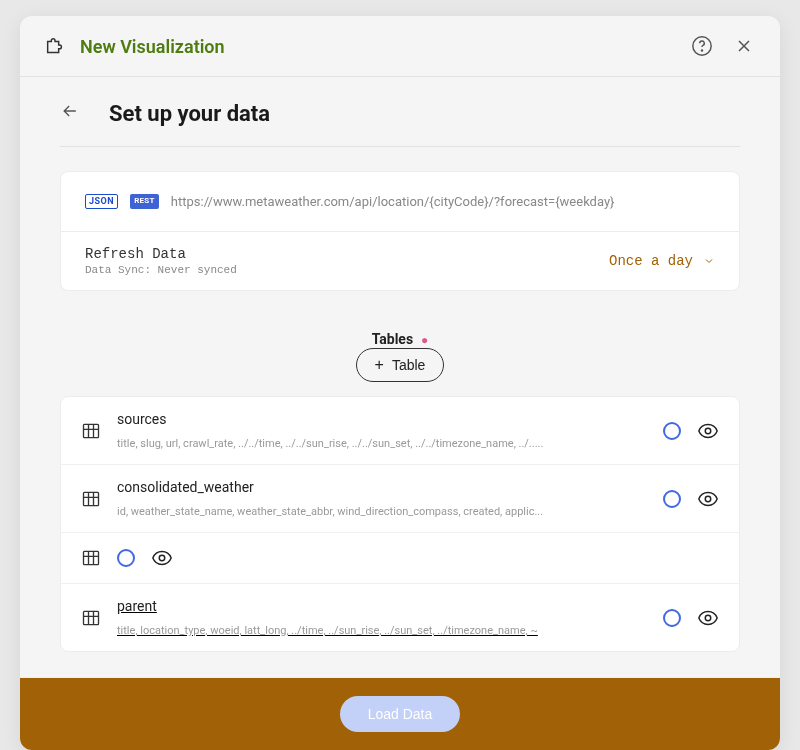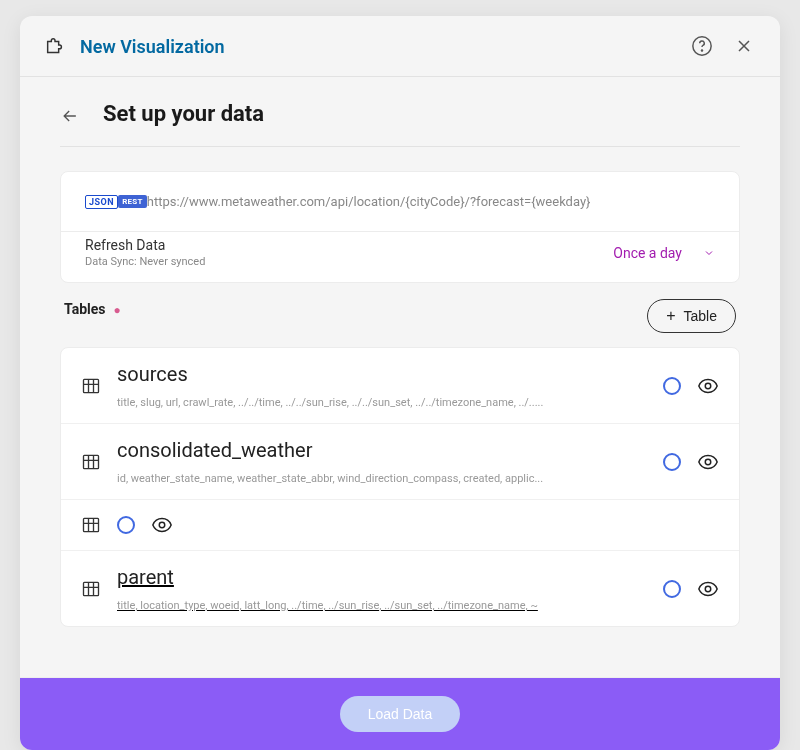"New Visualization" .modal-title { color: #0369a1 -> #4d7c0f }
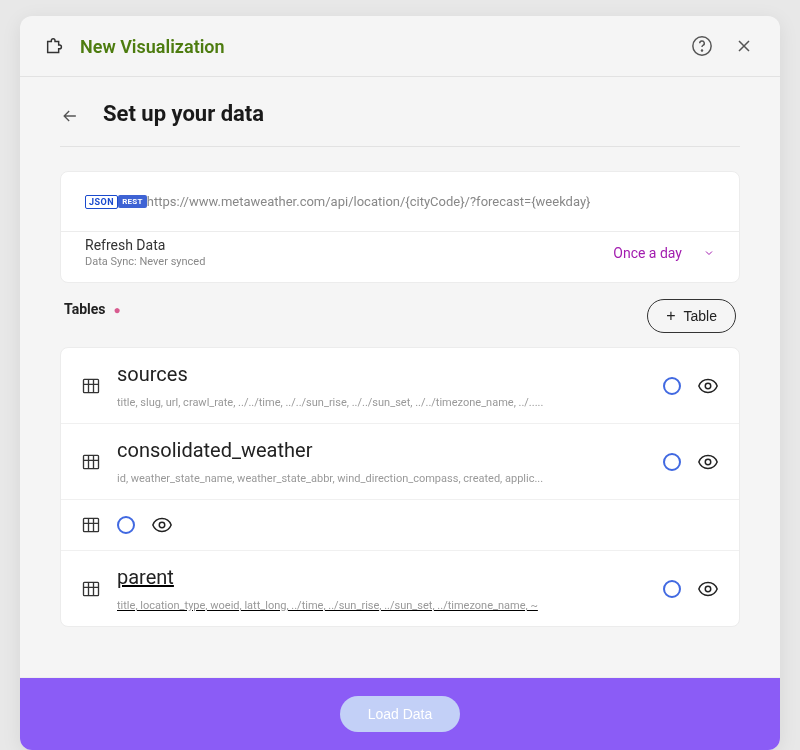"Set up your data" .step-header { align-items: flex-end -> flex-start; gap: 23px -> 29px }
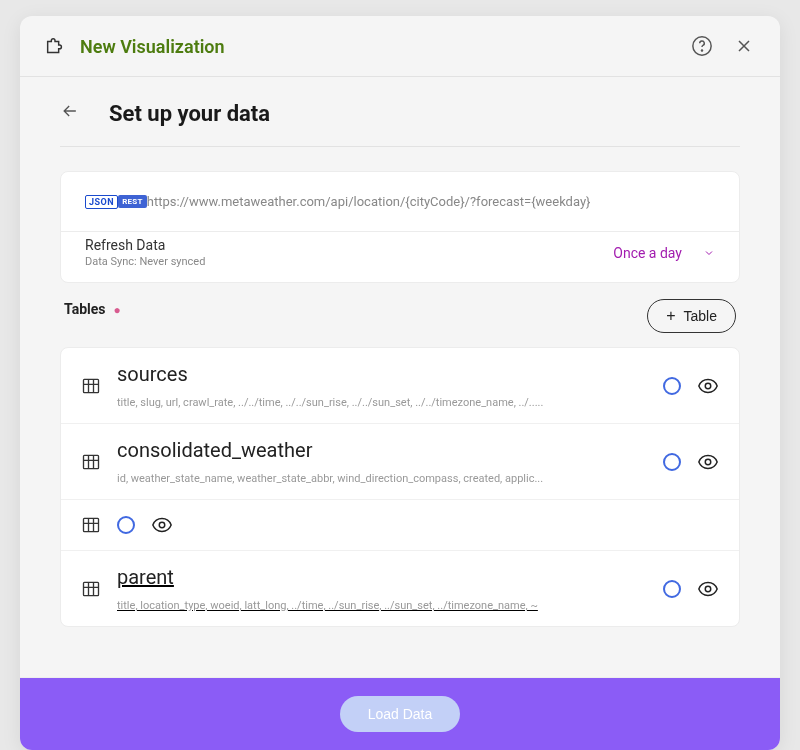"JSON" .ds-row { align-items: center -> none; gap: none -> 12px }
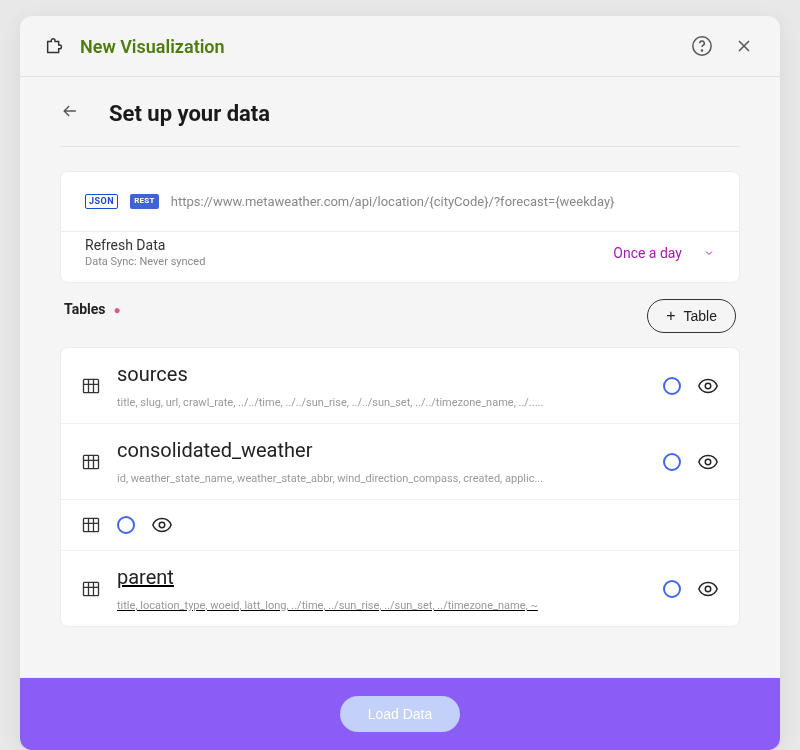"Refresh Data" .refresh-row { font-family: none -> Liberation Mono, monospace; padding: 5px 24px 14px 24px -> 14px 24px 14px 24px }
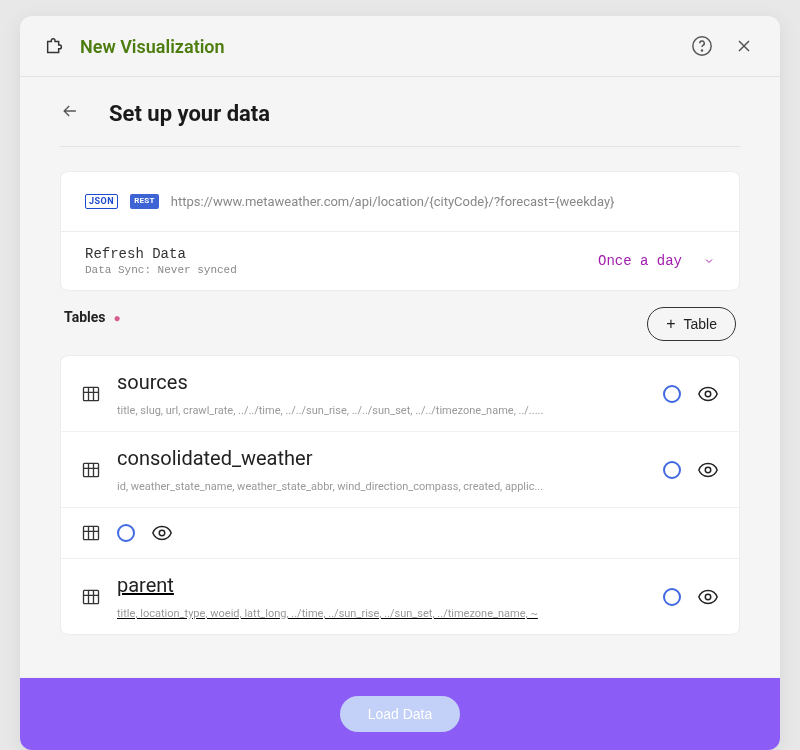"Once a day" .refresh-select { color: #a21caf -> #a16207; gap: 21px -> 10px }
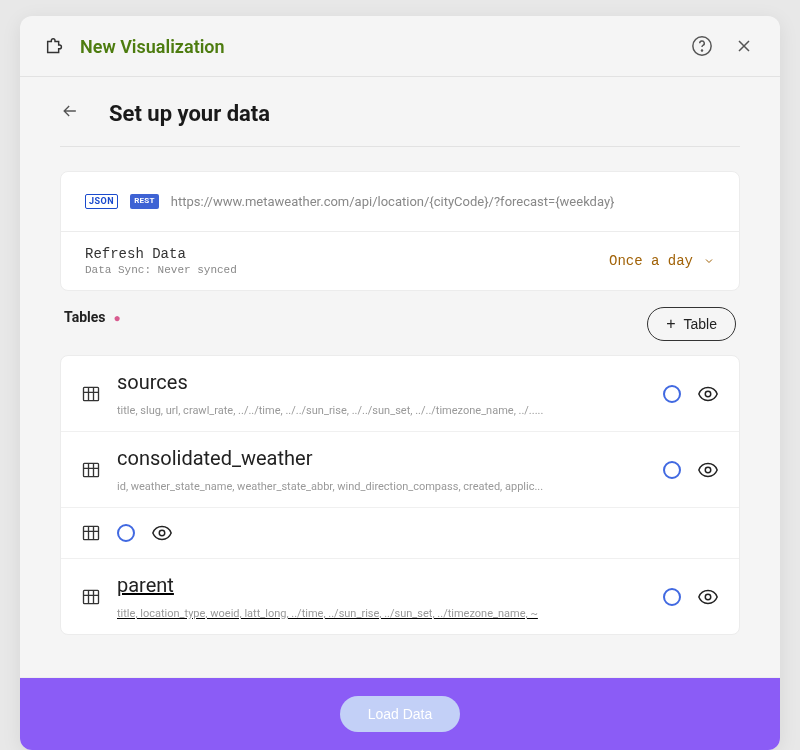"Tables ●" .tables-header { align-items: none -> center; flex-direction: none -> column; margin-top: 16px -> 38px }
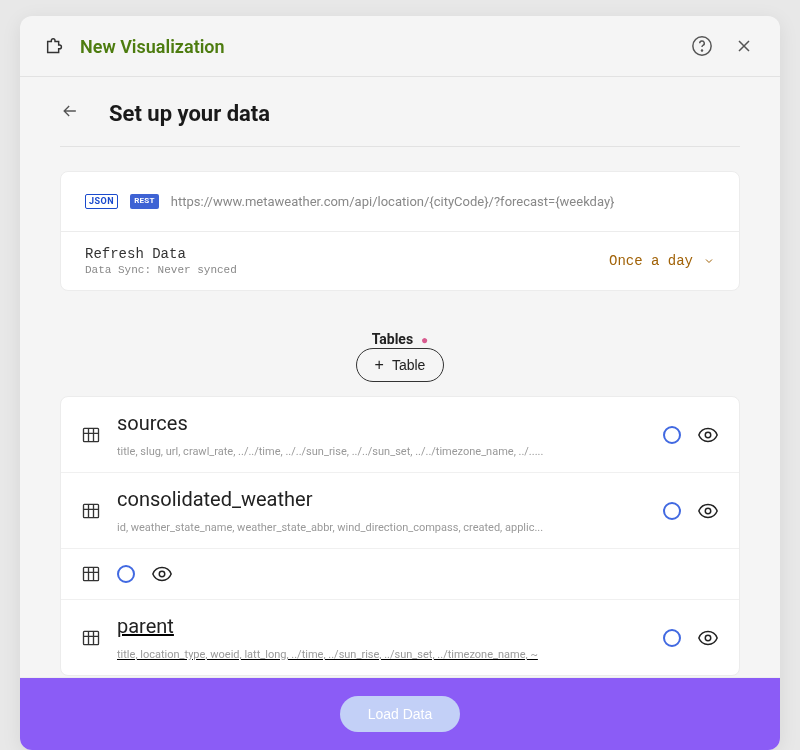"sources" .table-name { font-size: 20px -> 14px }
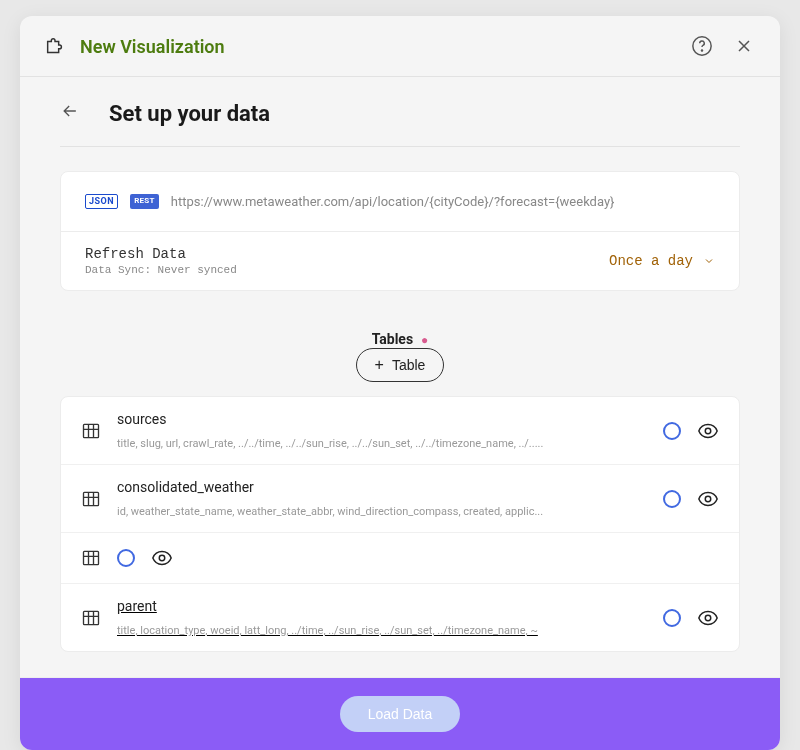"Load Data" .footer { background: #8b5cf6 -> #a16207 }
